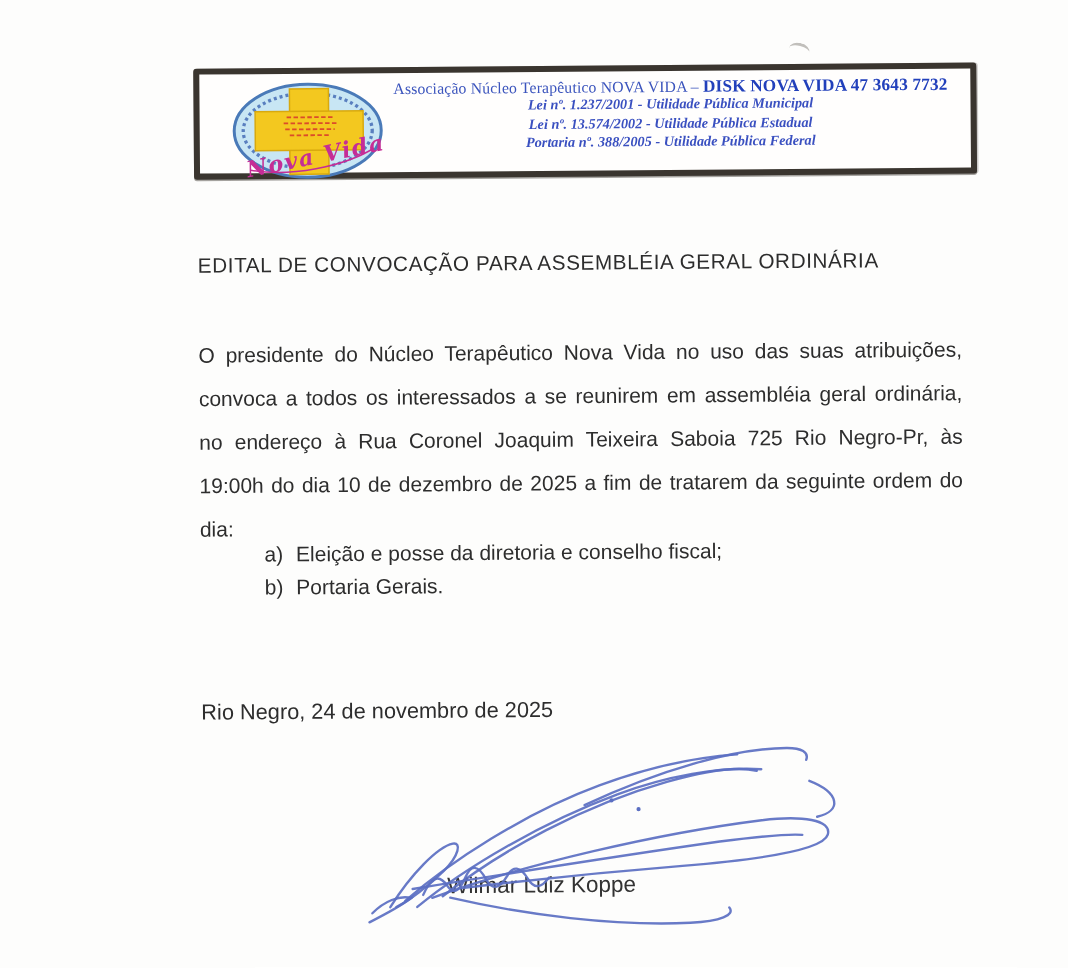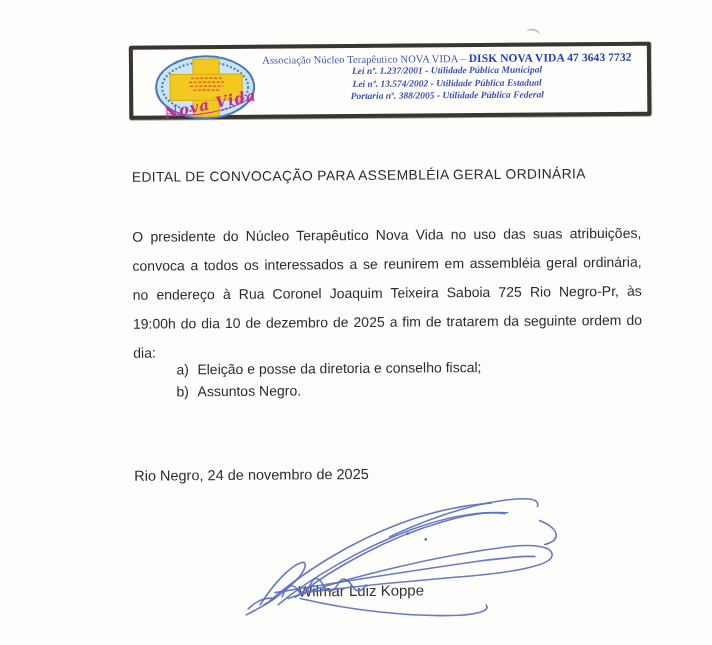"Assuntos Negro." span { text: Assuntos Negro -> Portaria Gerais }
